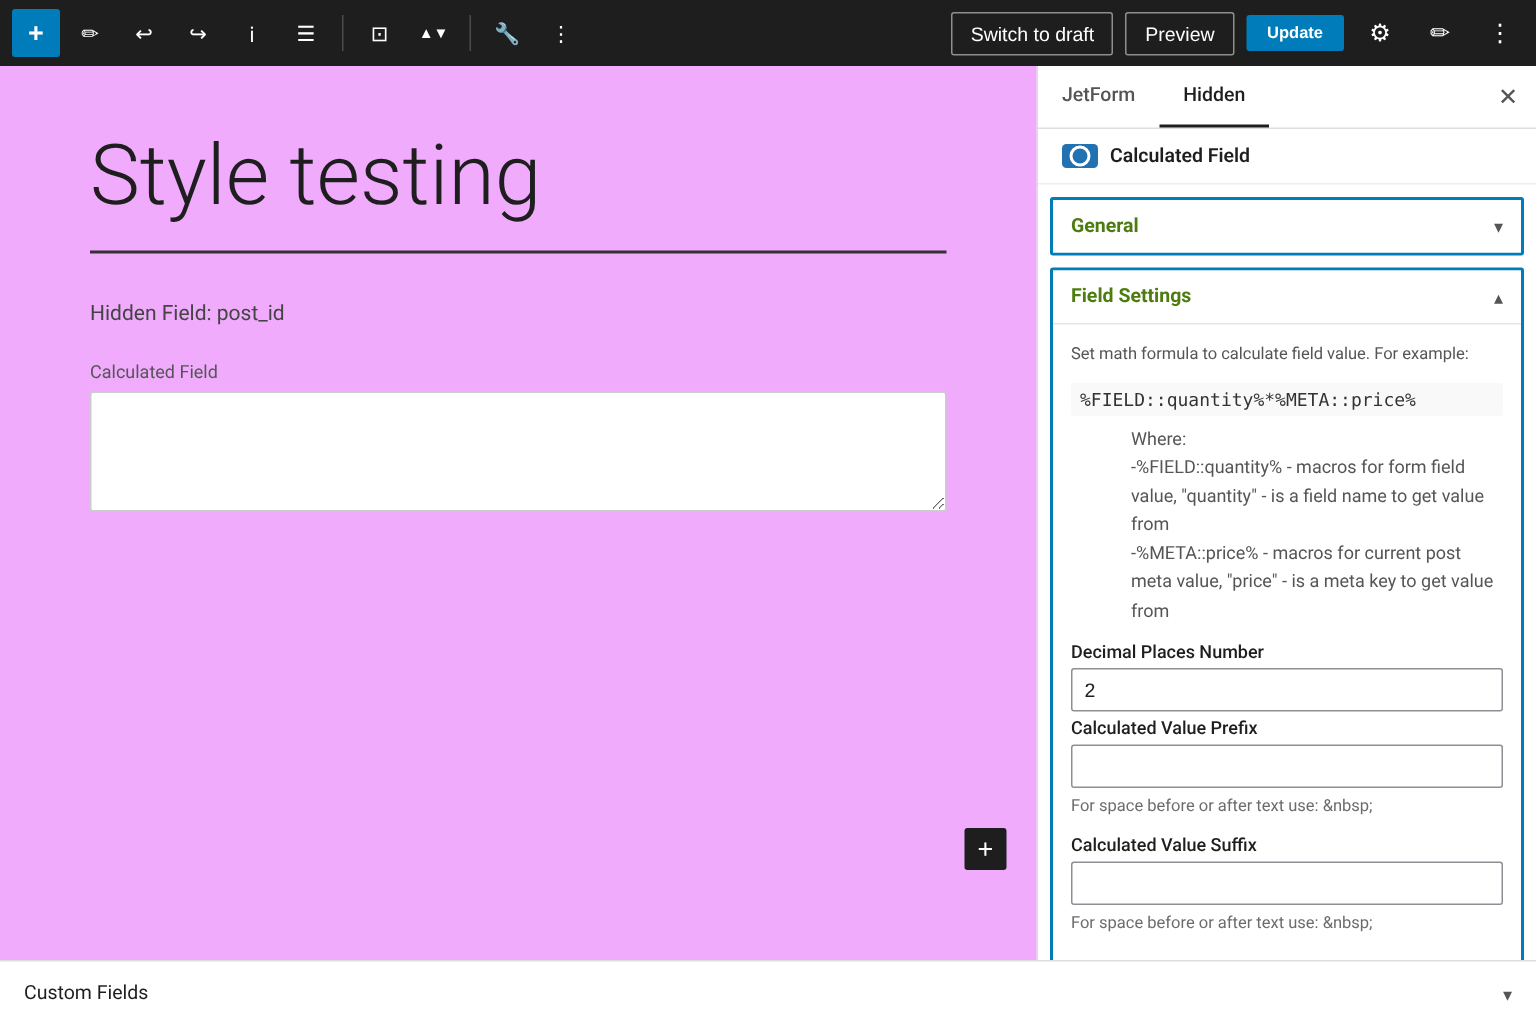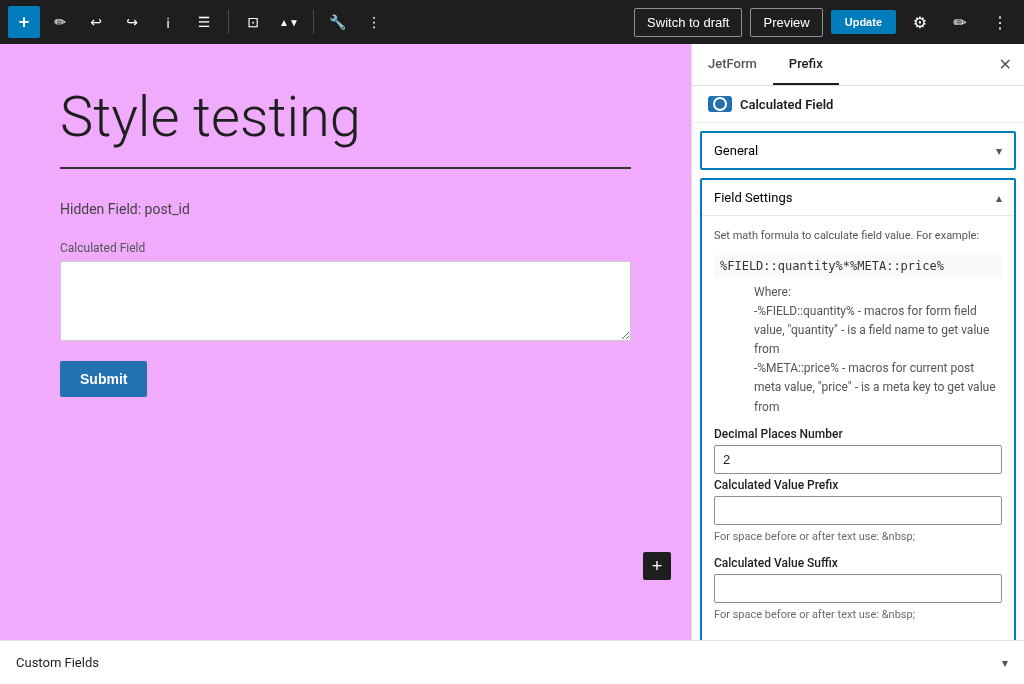"Prefix" div.panel-tab { text: Prefix -> Hidden }
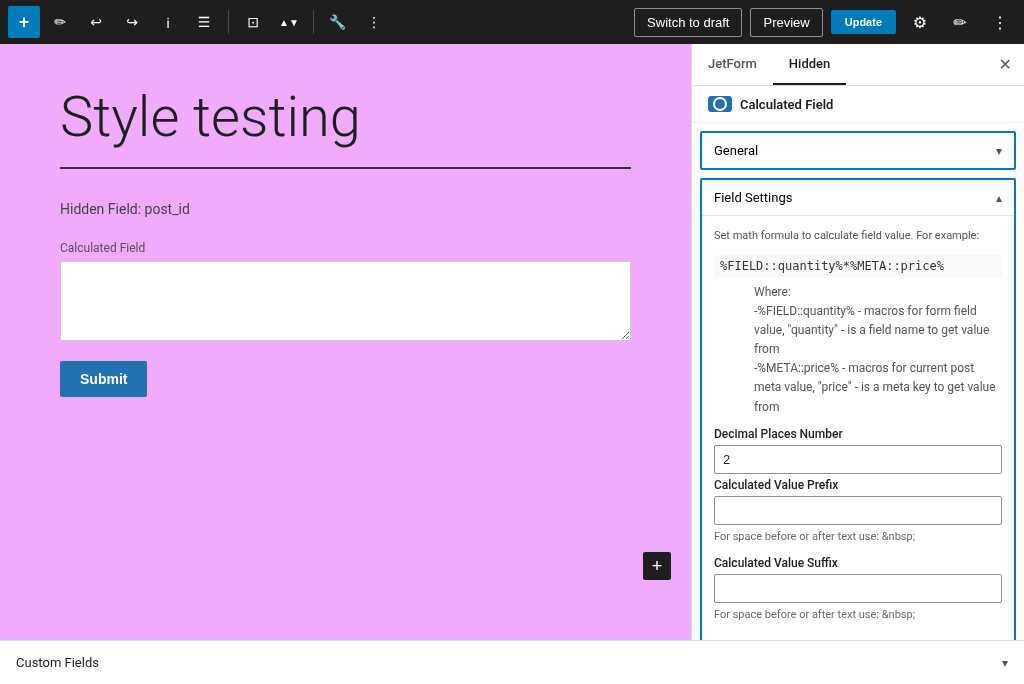"General" .section-title { color: #000000 -> #4d7c0f; font-weight: 400 -> 700 }
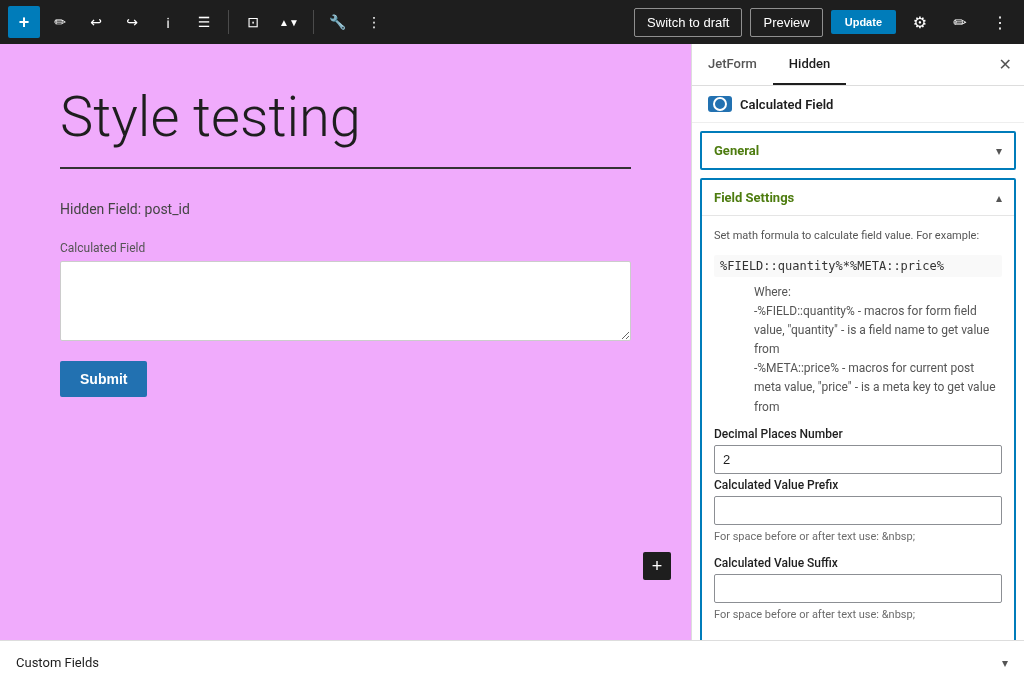"Submit" button.submit-btn { html: <button>Submit</button> -> none }
